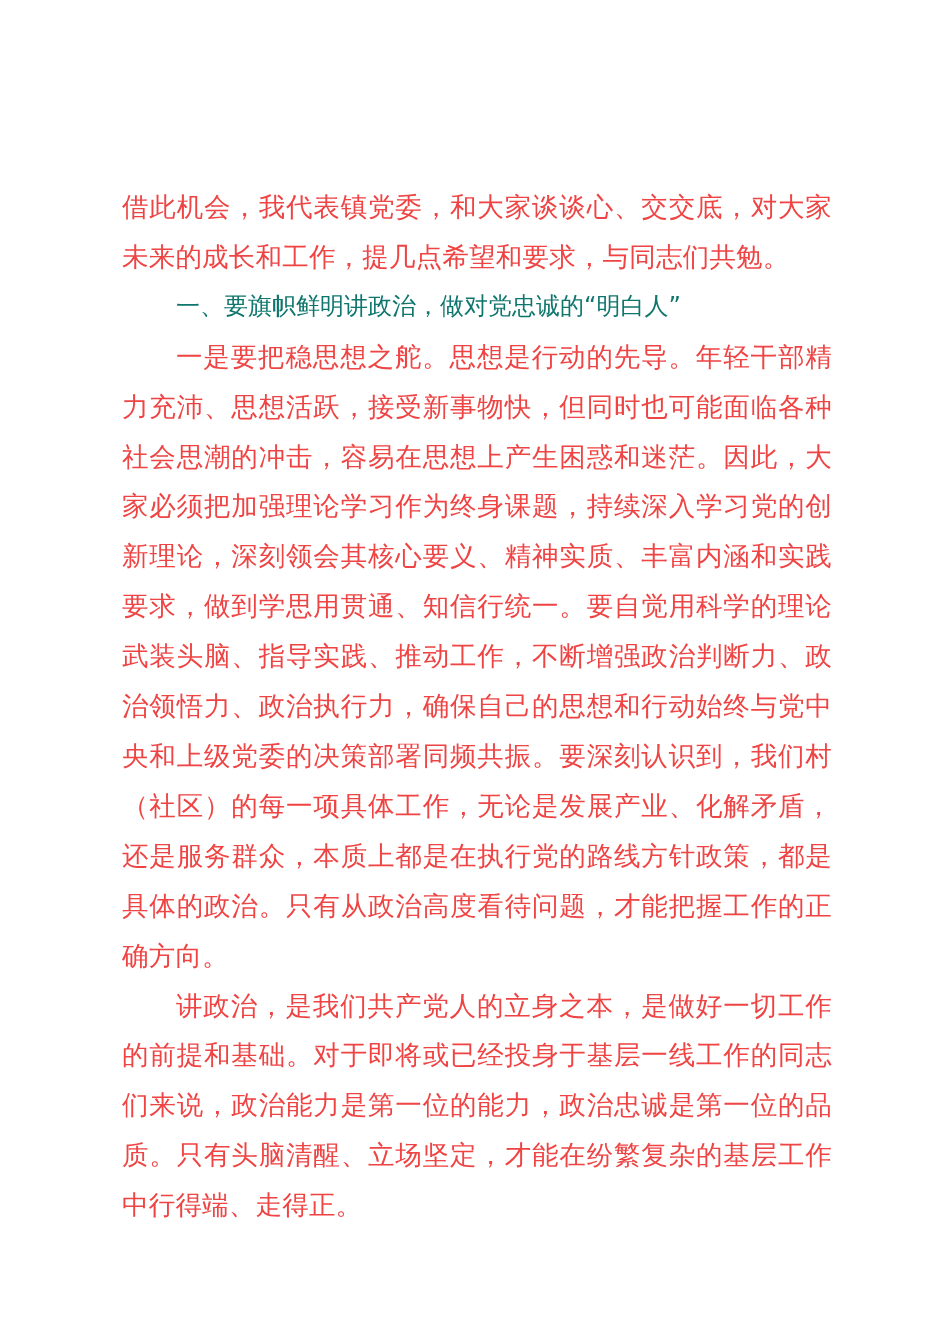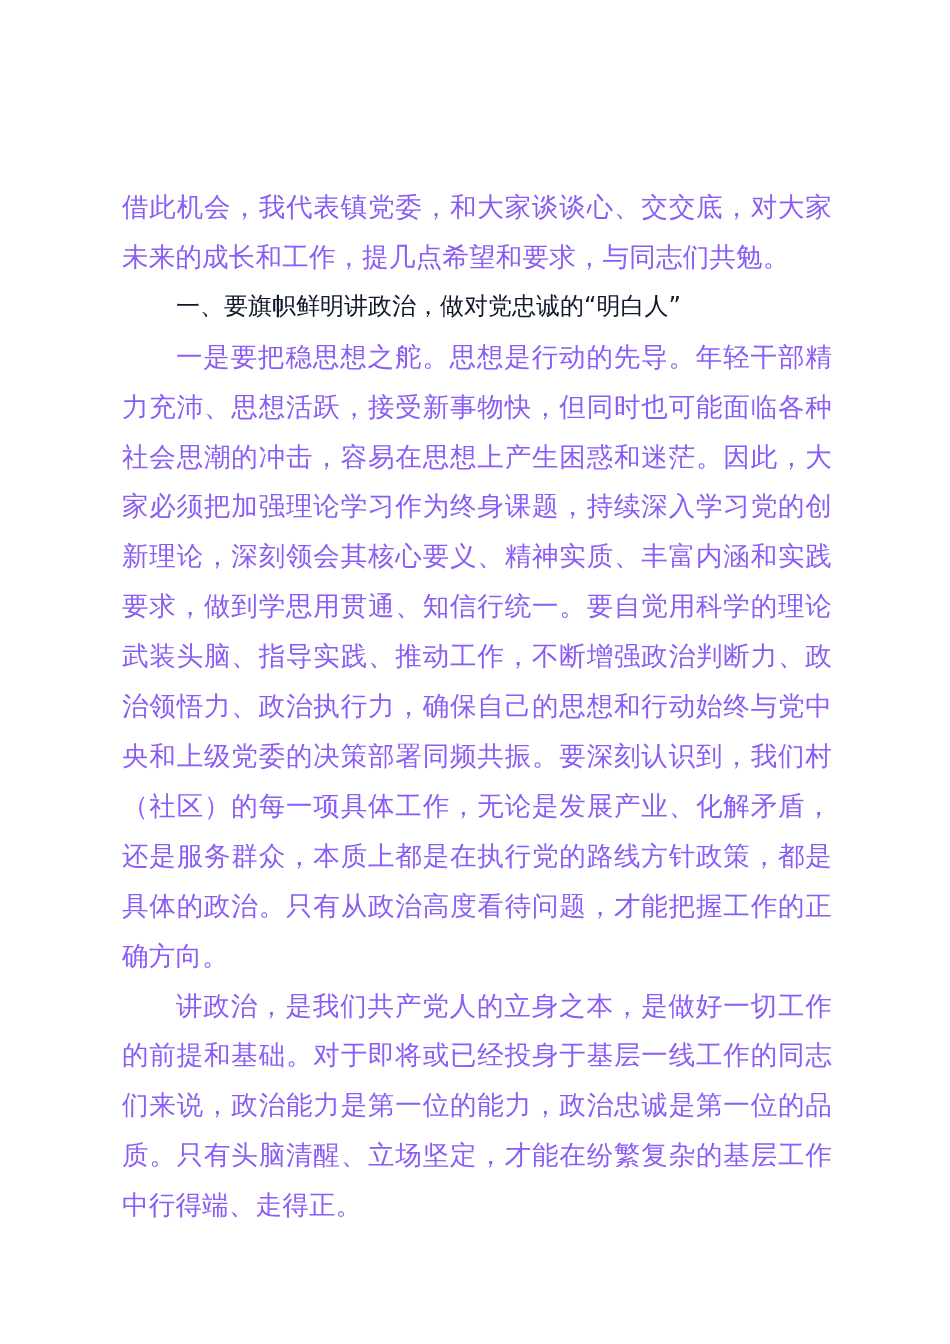"借此机会，我代表镇党委，和大家谈谈心、交交底，对大家未来的成长和工作，提几点希望" .para { color: #8b5cf6 -> #ef4444 }
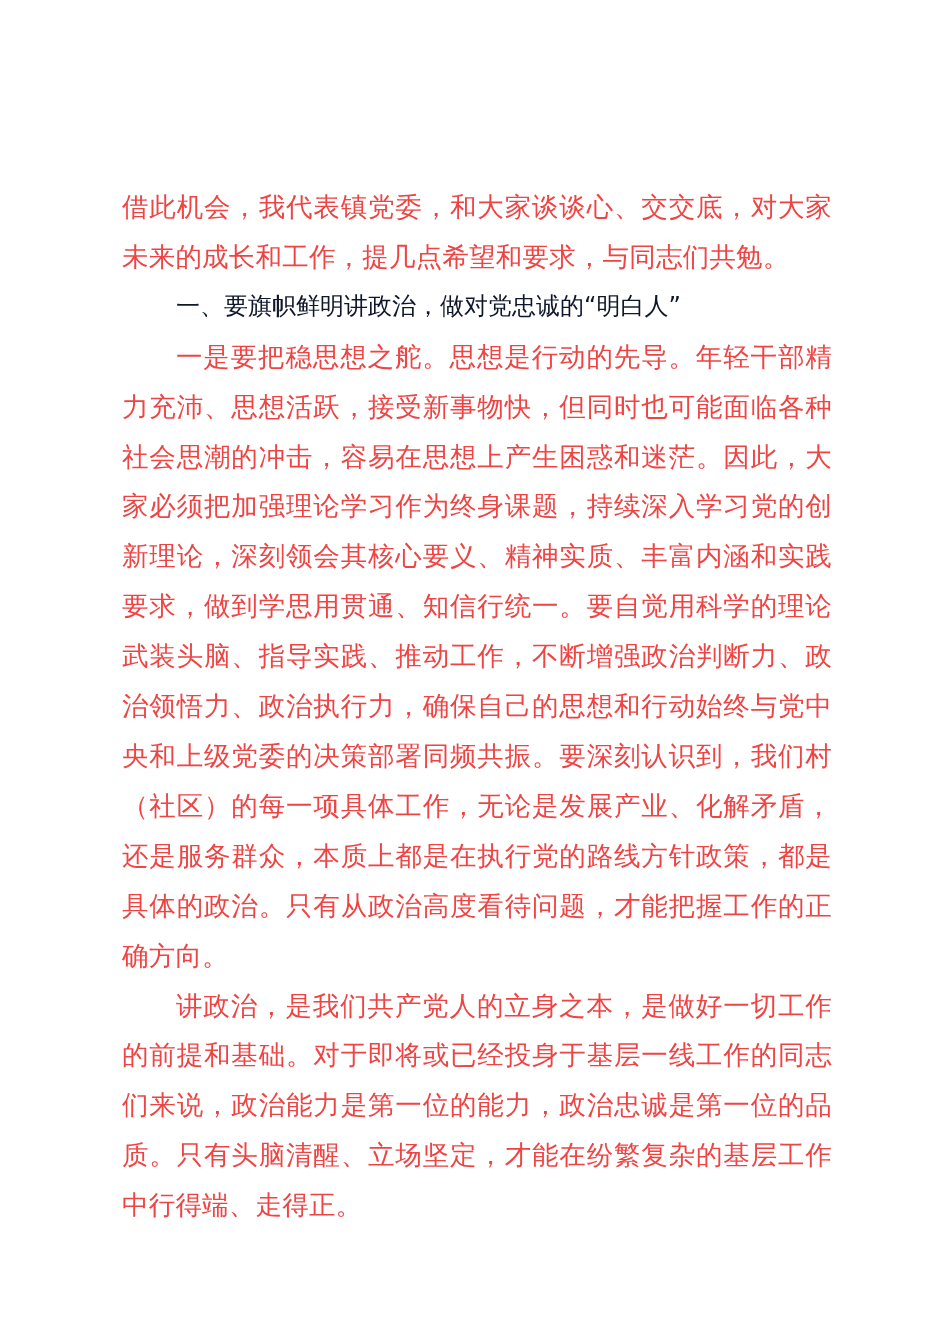"一、要旗帜鲜明讲政治，做对党忠诚的“明白人”" .heading { color: #0f172a -> #0f766e }
